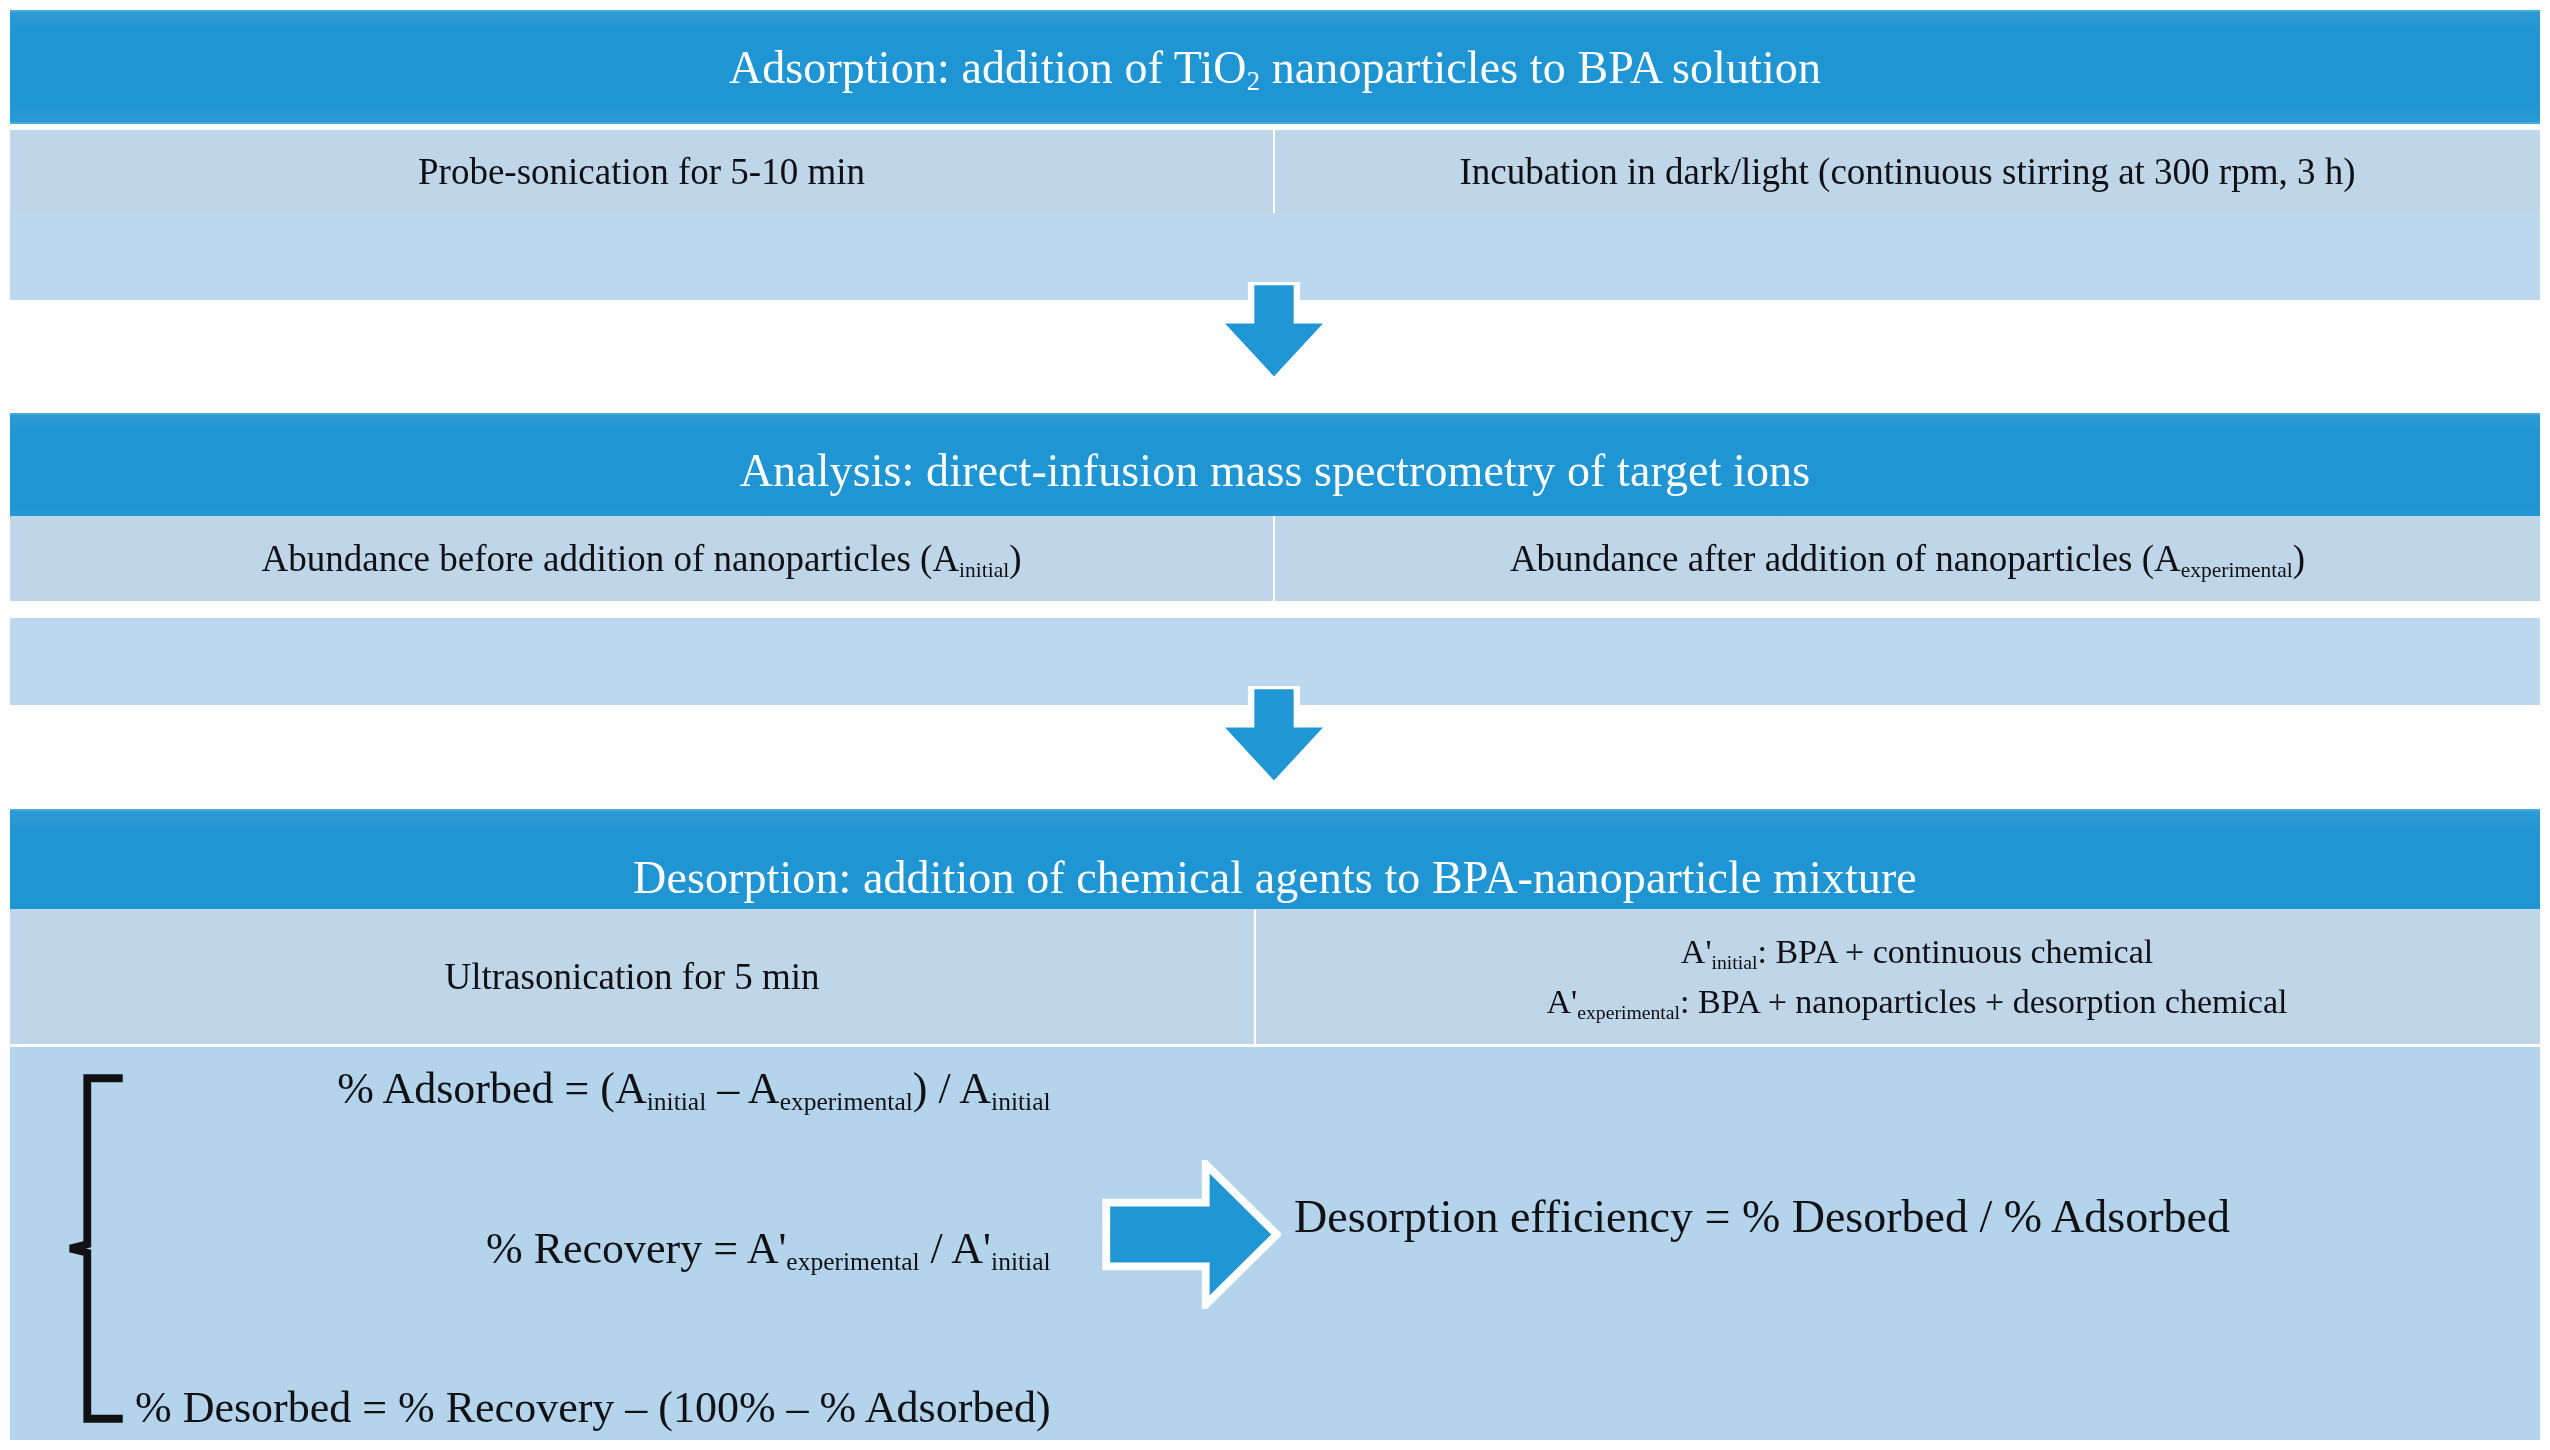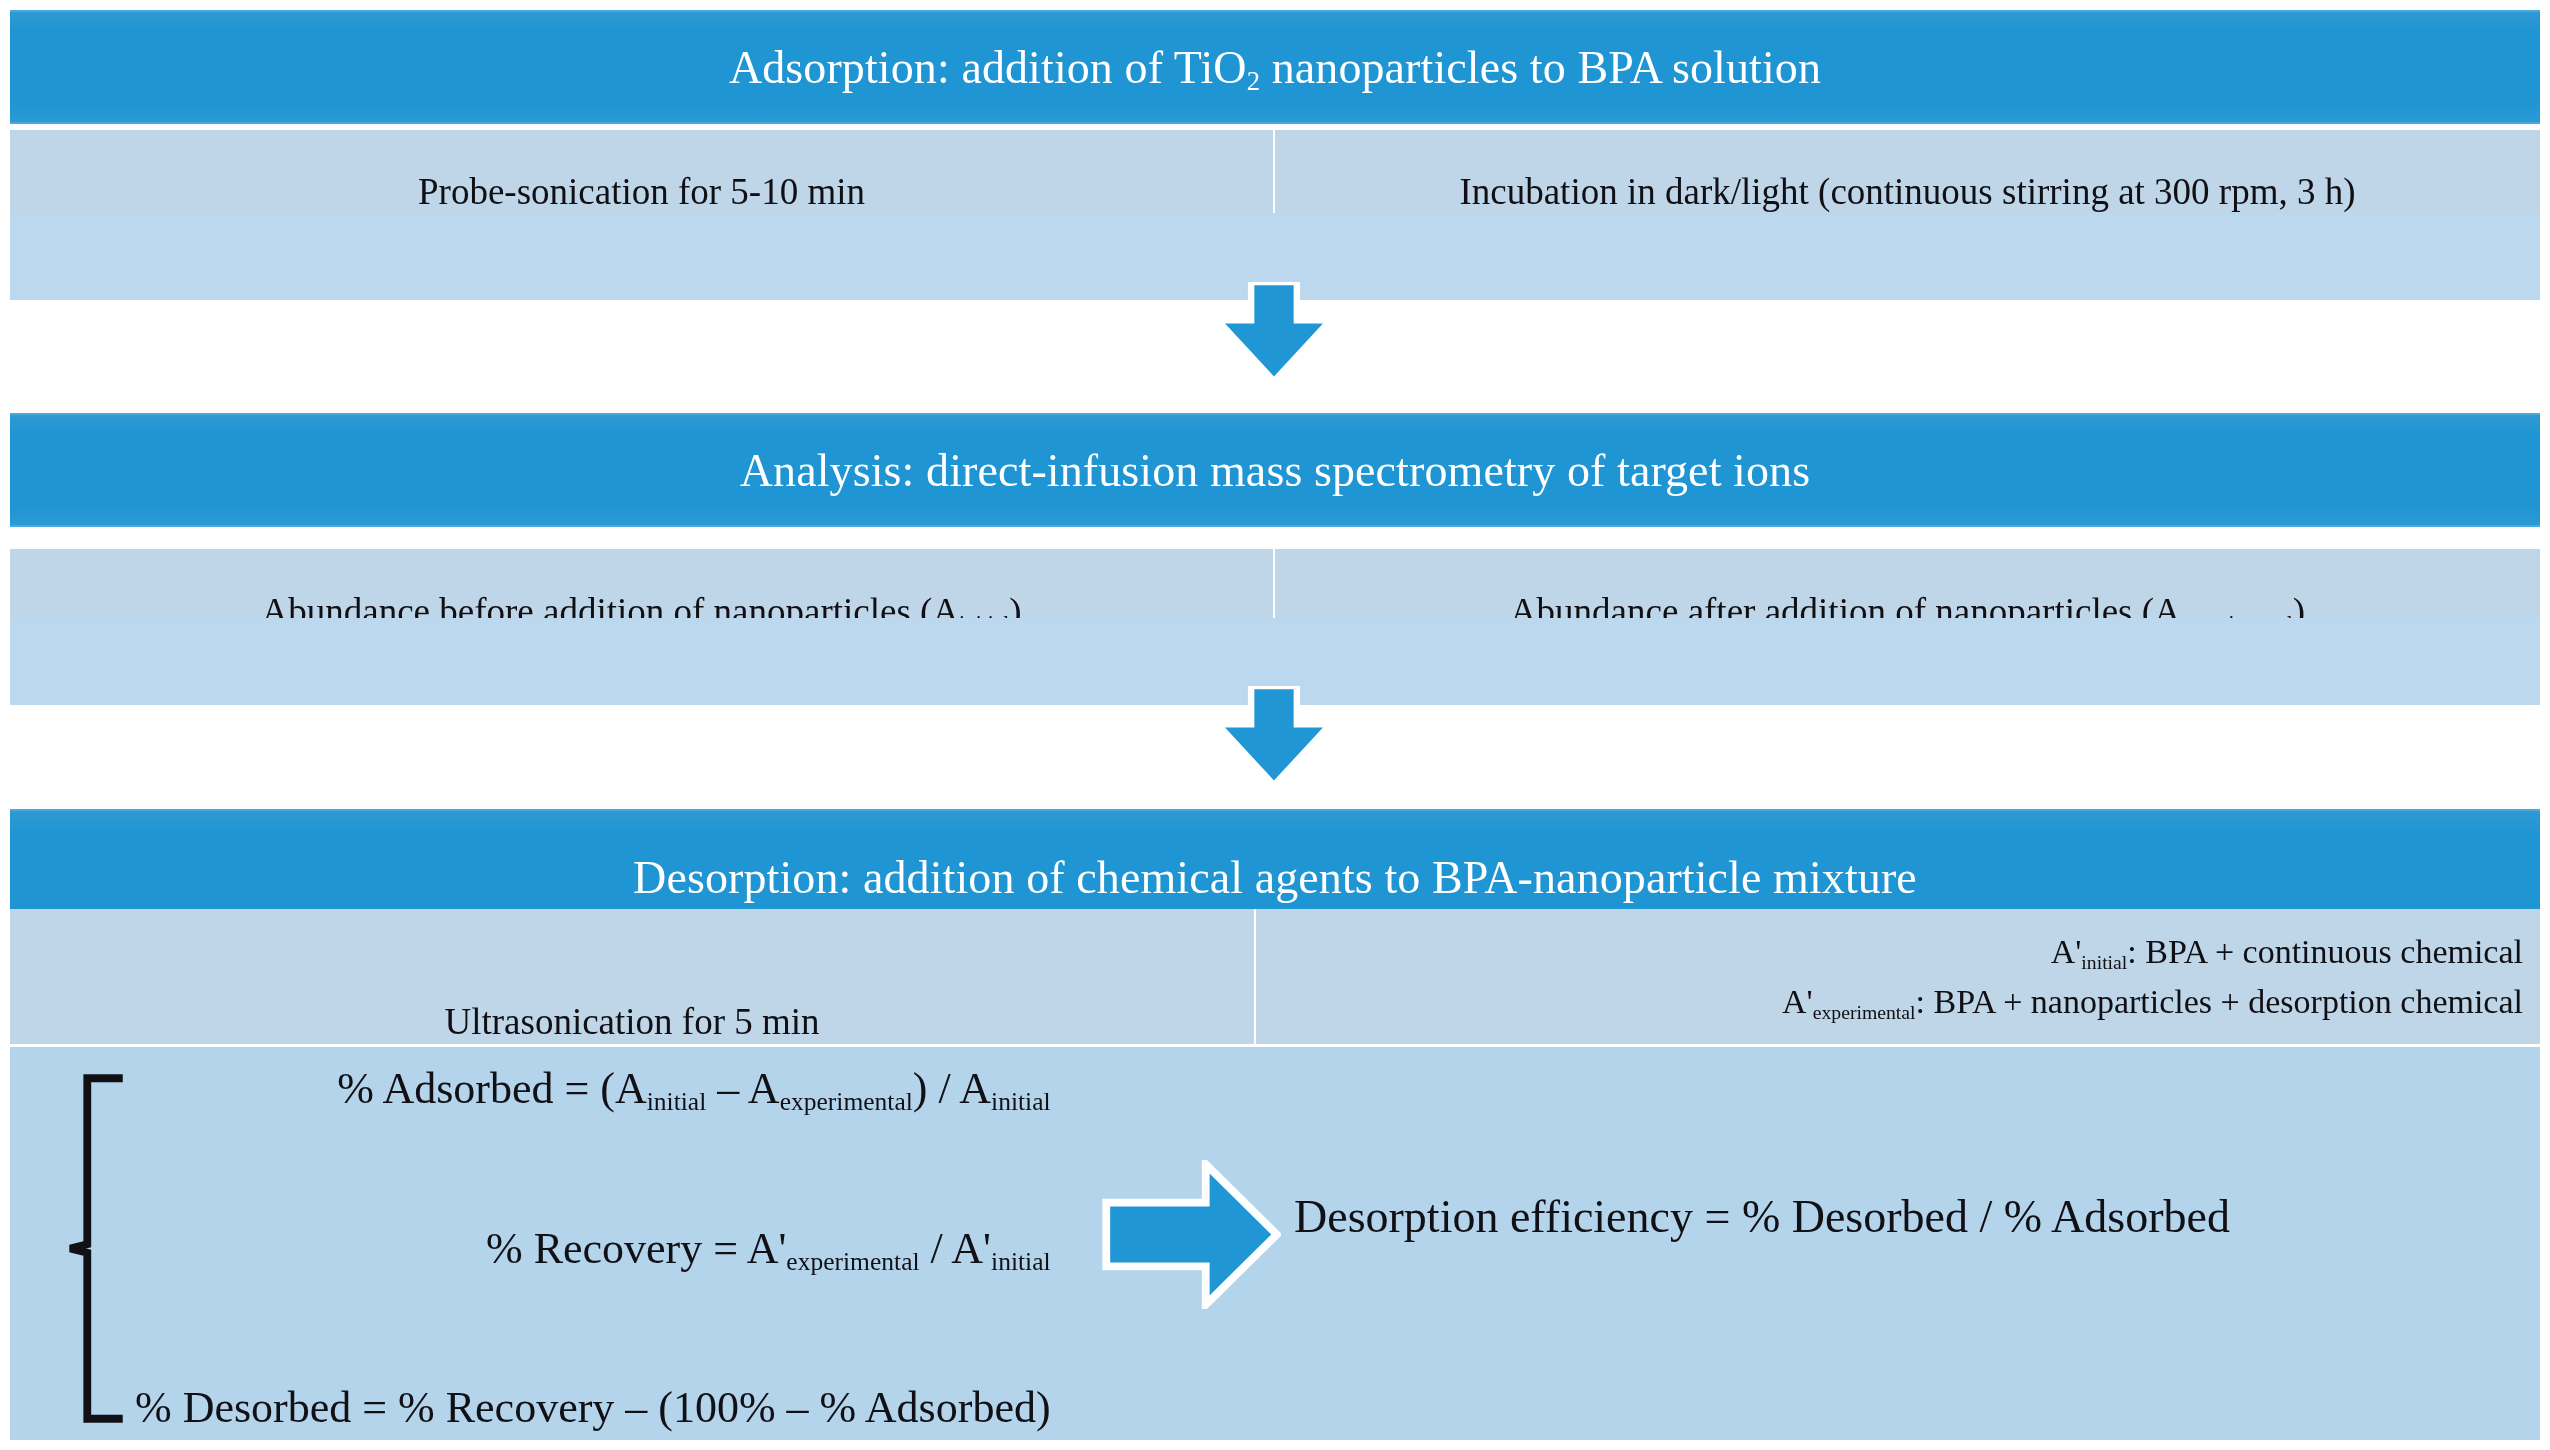"Probe-sonication for 5-10 min" .sub-cell { align-items: flex-end -> center }
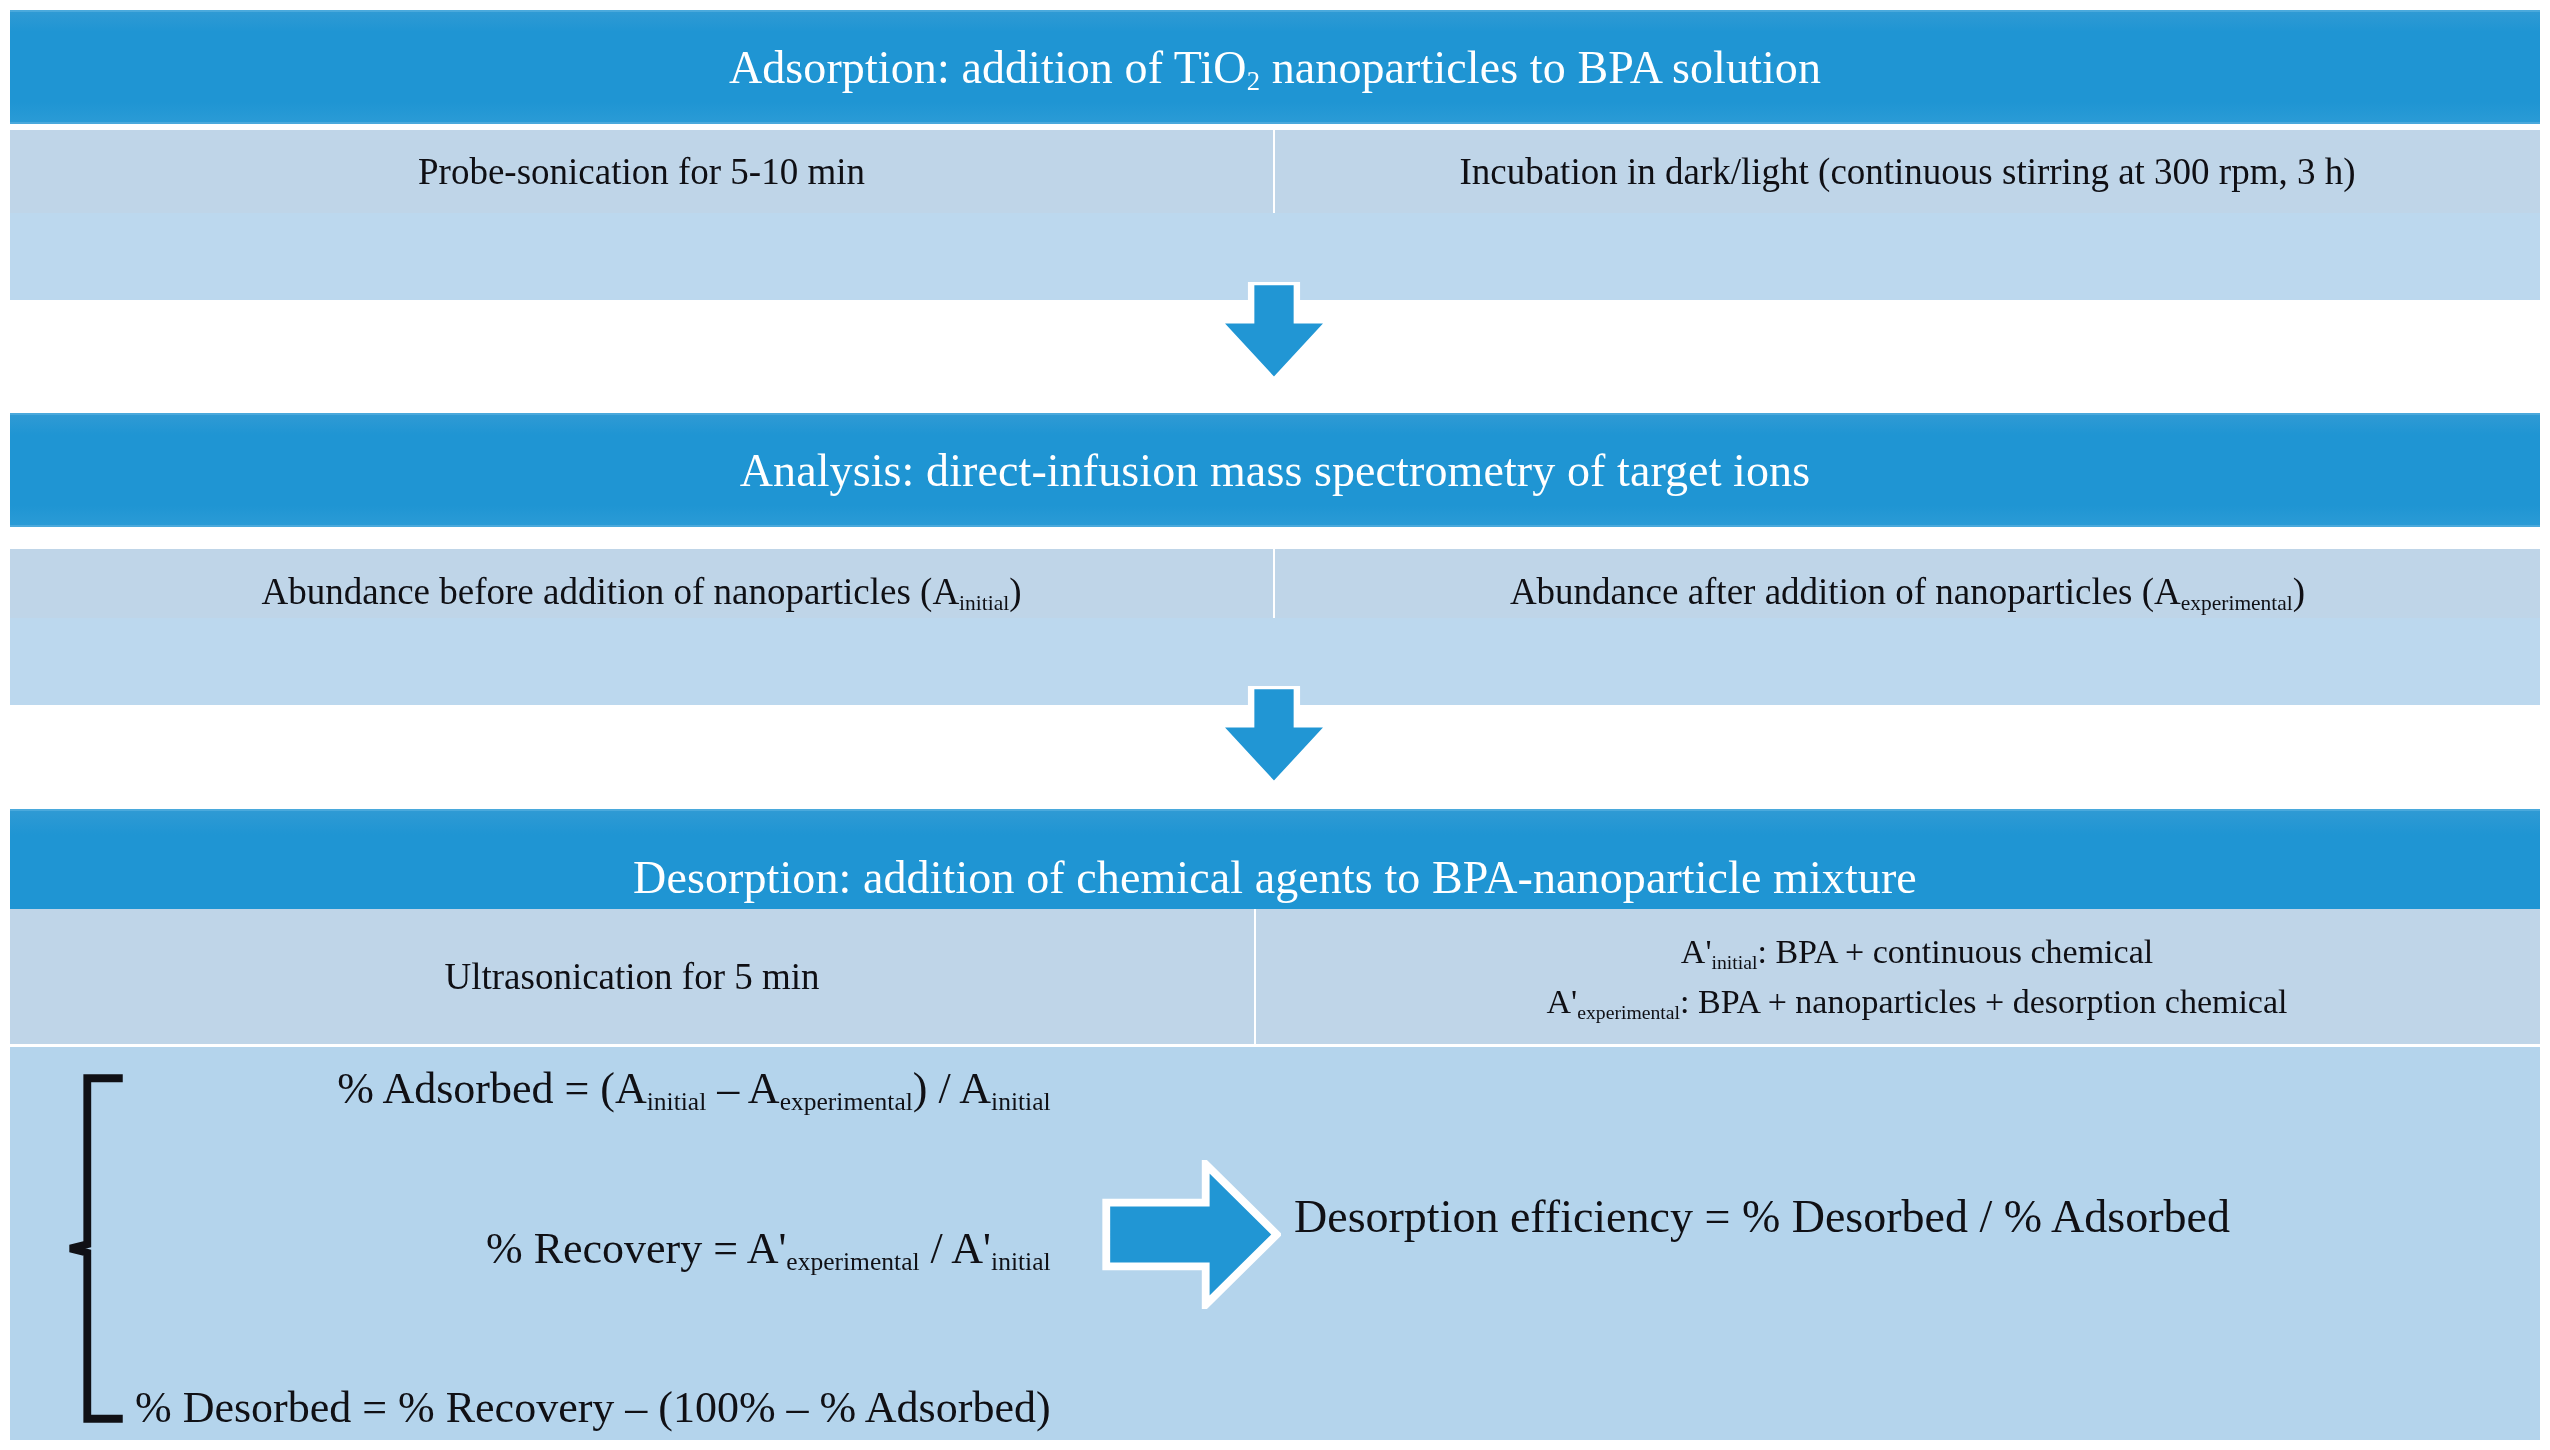"Abundance before addition of" div.band { top: 549px -> 516px }
